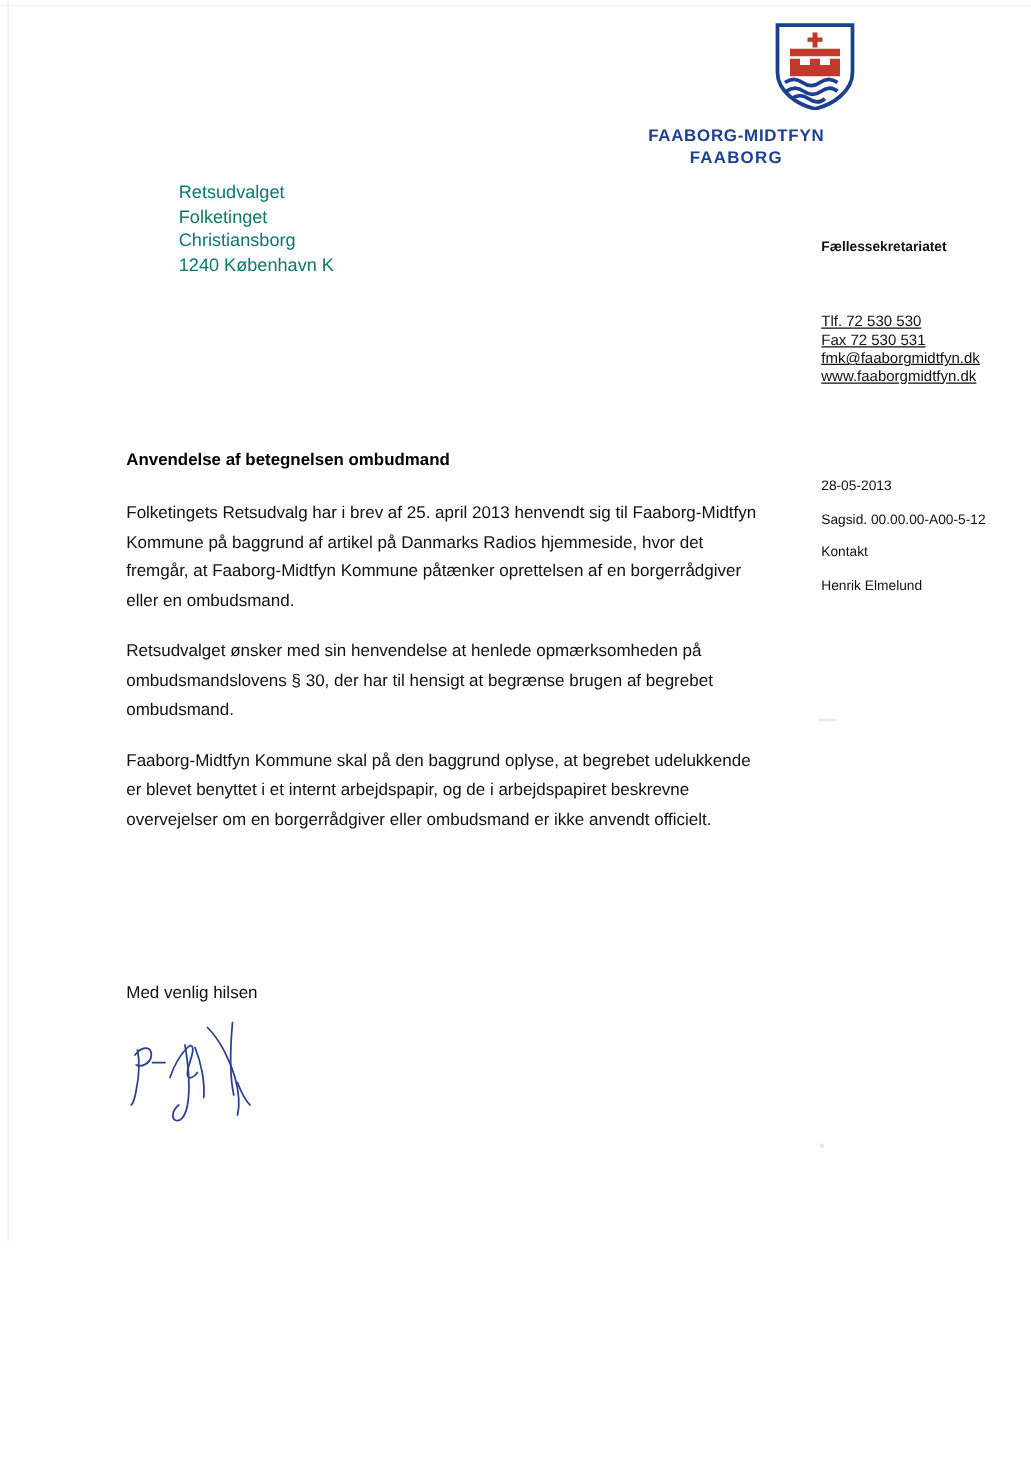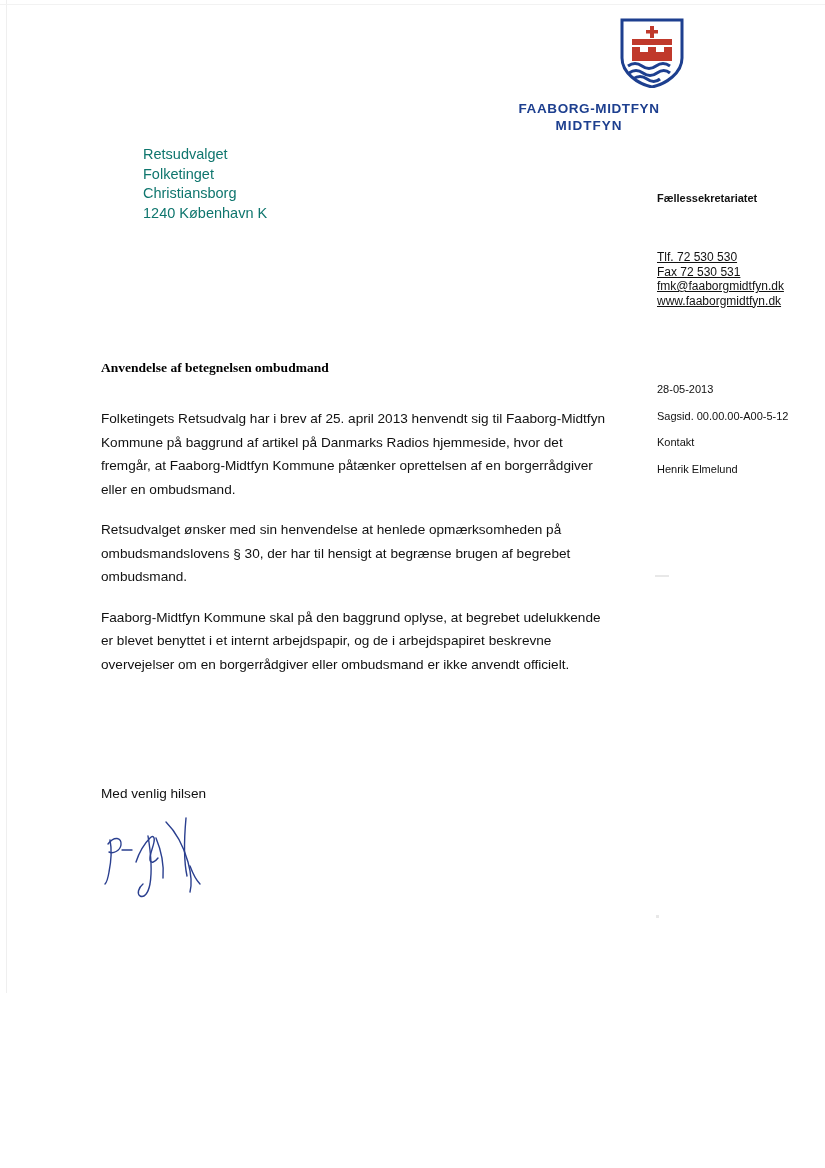"MIDTFYN" span.line2 { text: MIDTFYN -> FAABORG }
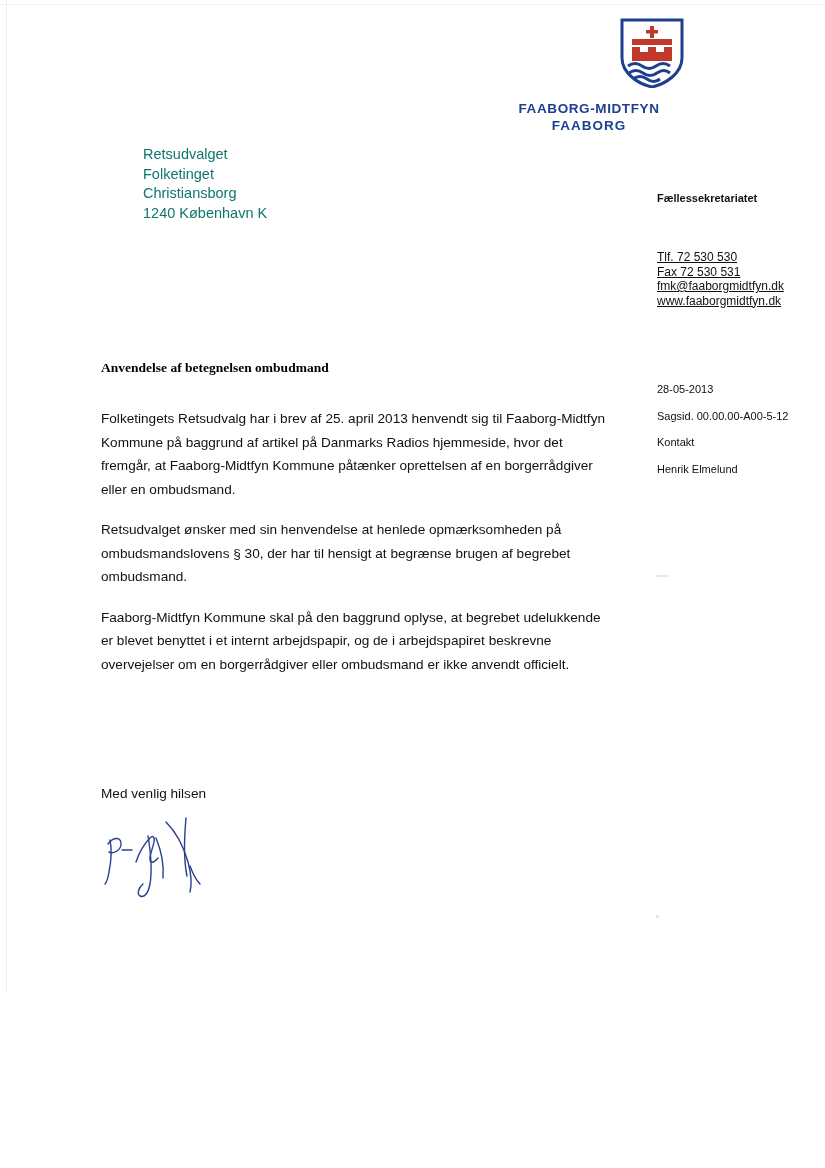"Anvendelse af betegnelsen ombudmand" .subject { font-family: Liberation Serif, serif -> none }
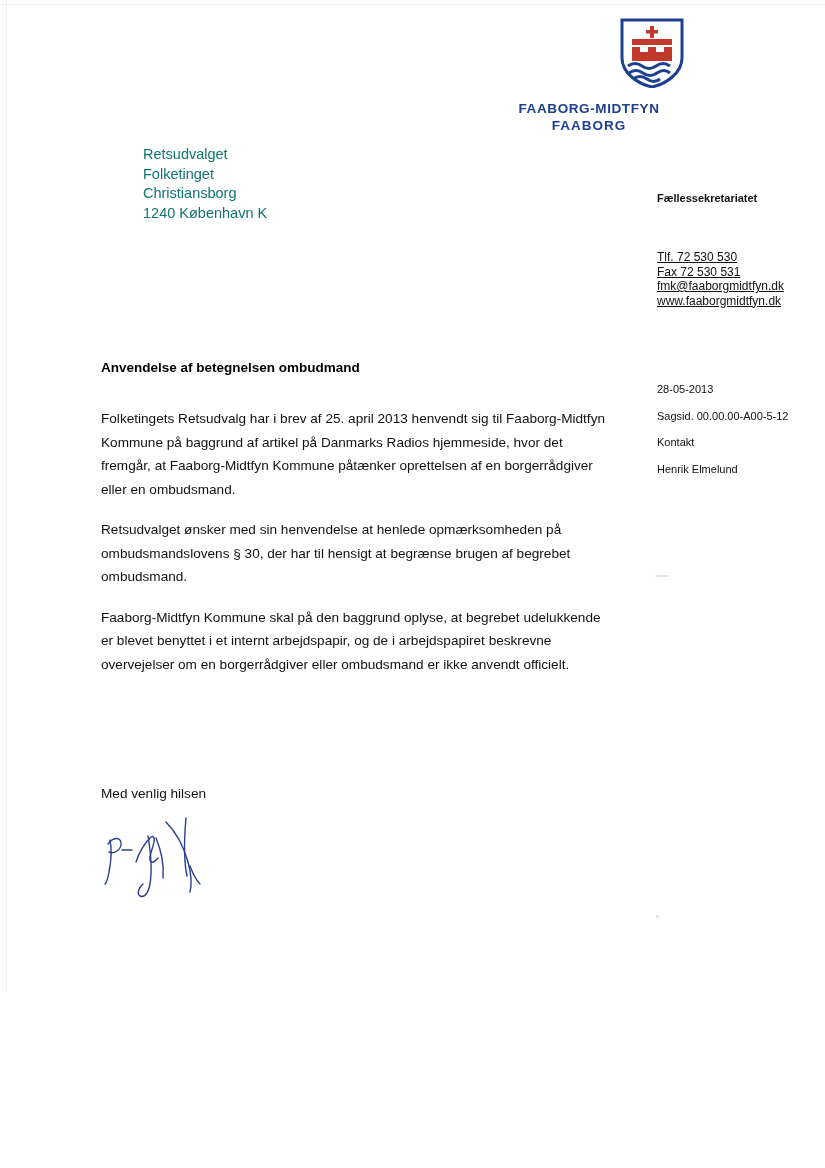"Folketingets Retsudvalg har i brev" .body-text { top: 407px -> 398px }
